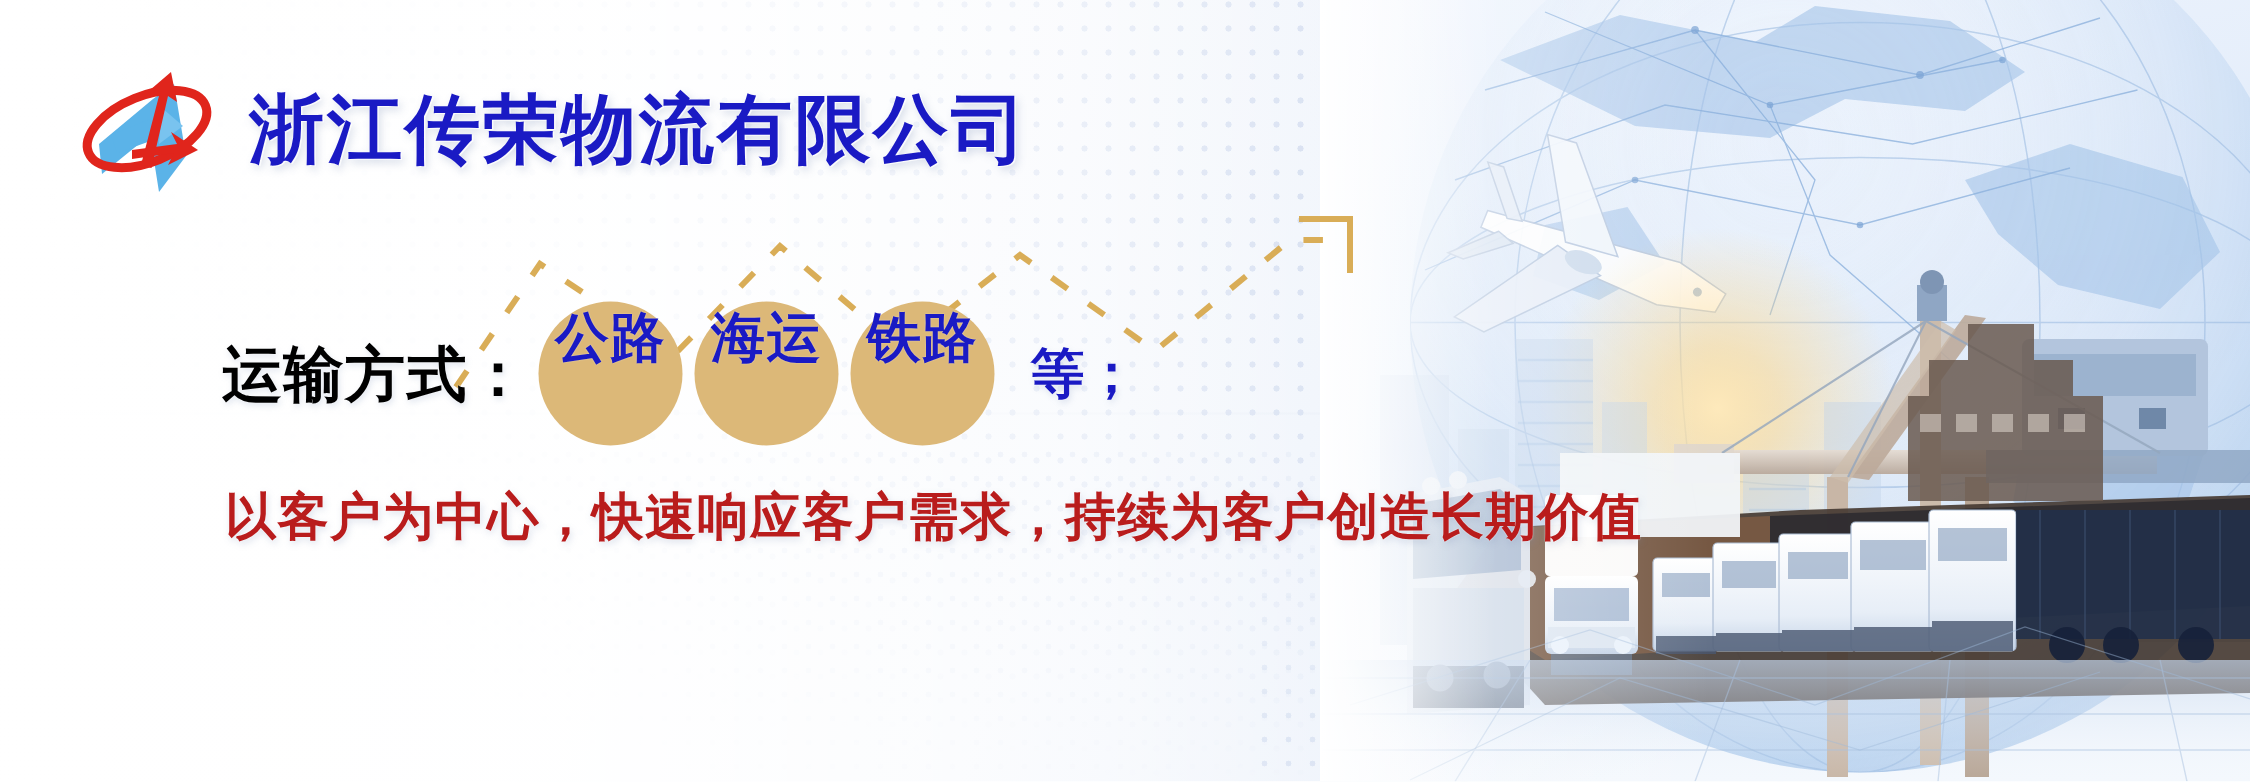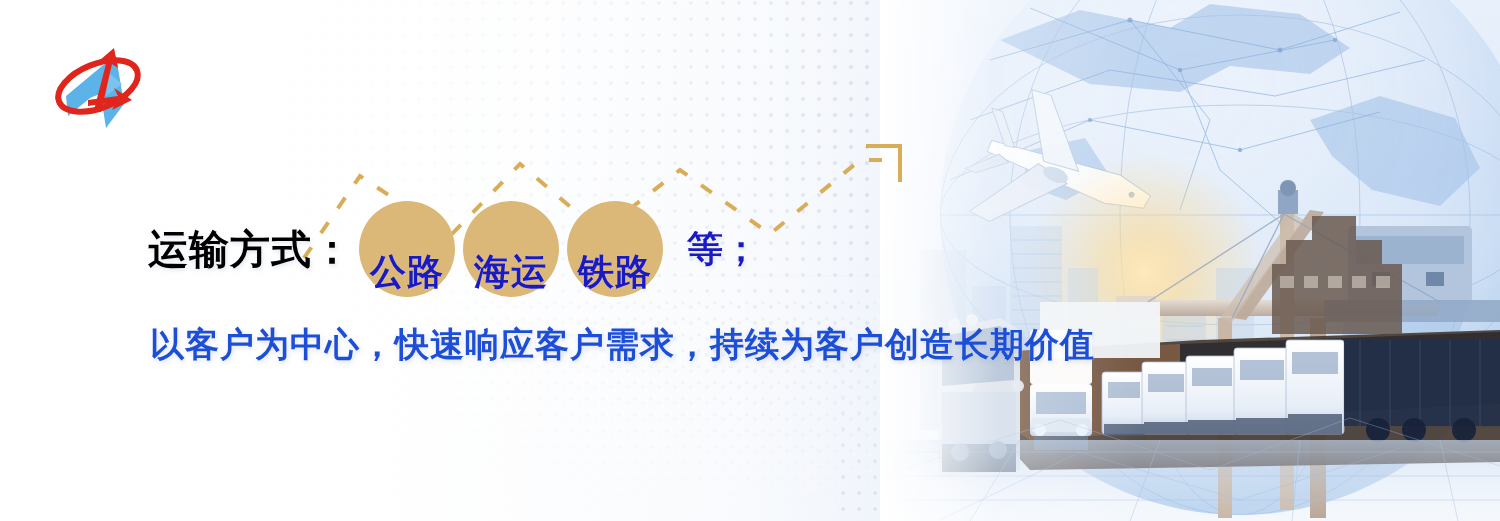"浙江传荣物流有限公司" div.company-name { html: none -> <div>浙江传荣物流有限公司</div> }
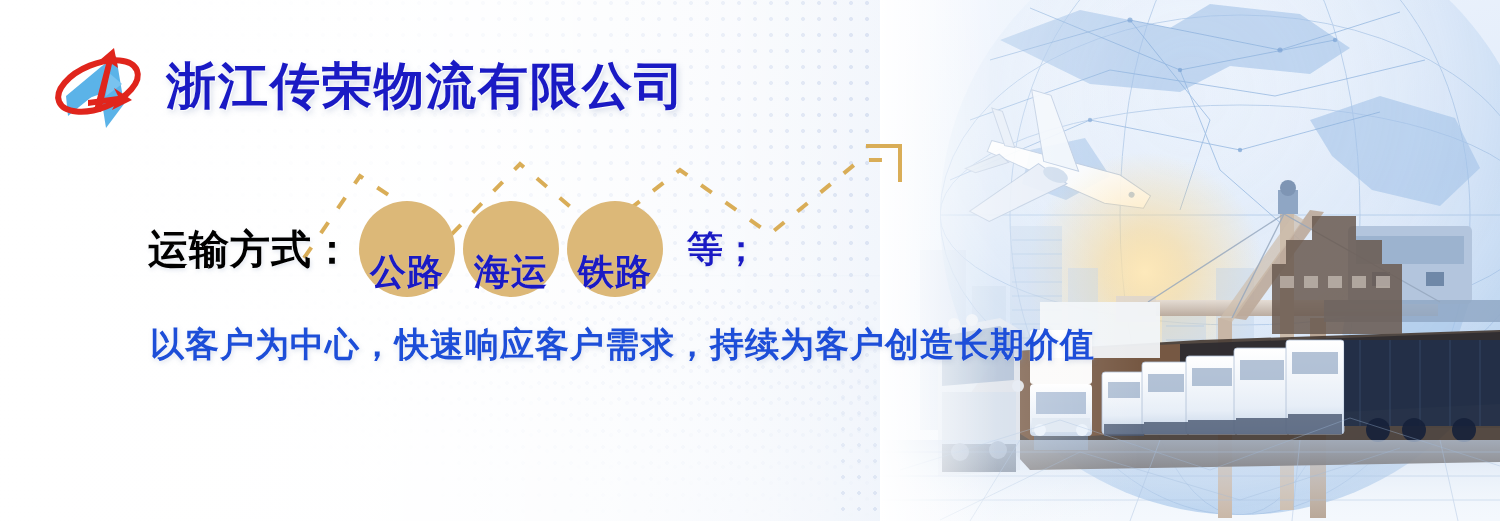"公路" .circle { align-items: flex-end -> flex-start }
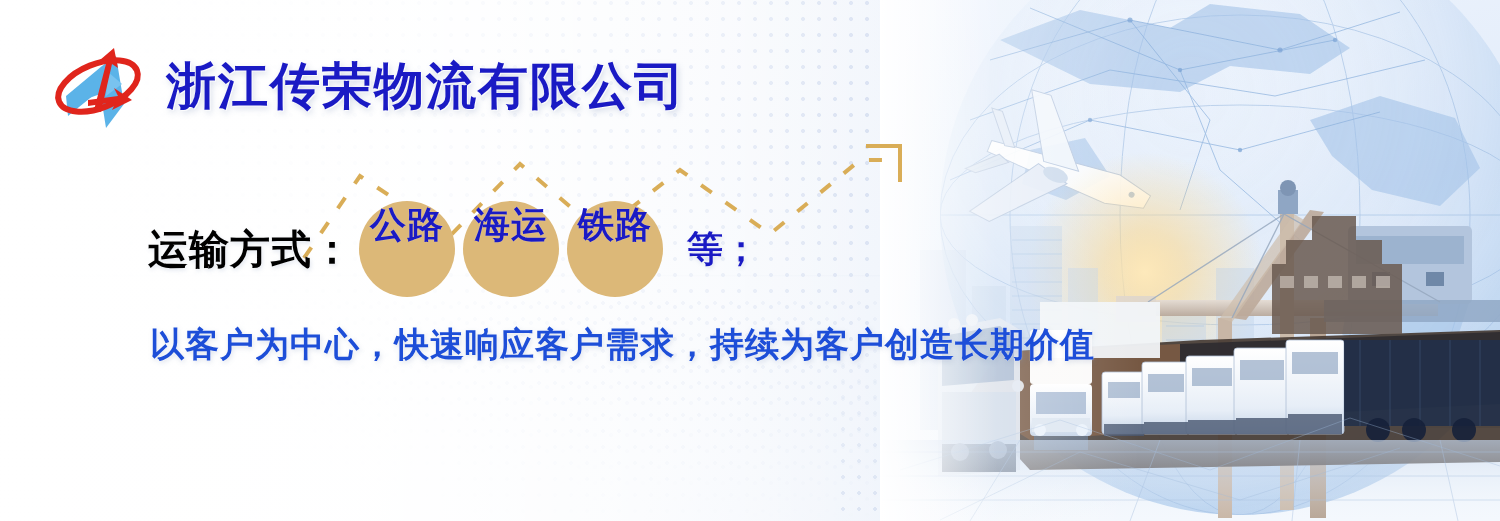"以客户为中心，快速响应客户需求，持续为客户创造长期价值" .tagline { color: #1d4ed8 -> #b91c1c }
